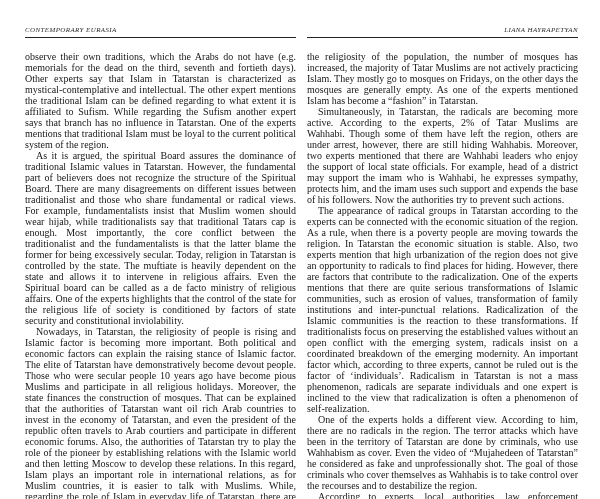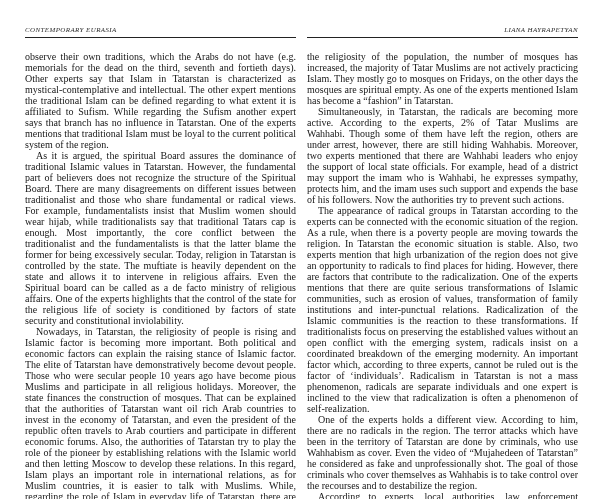"the religiosity of the population," p.para { text: spiritual -> generally }
